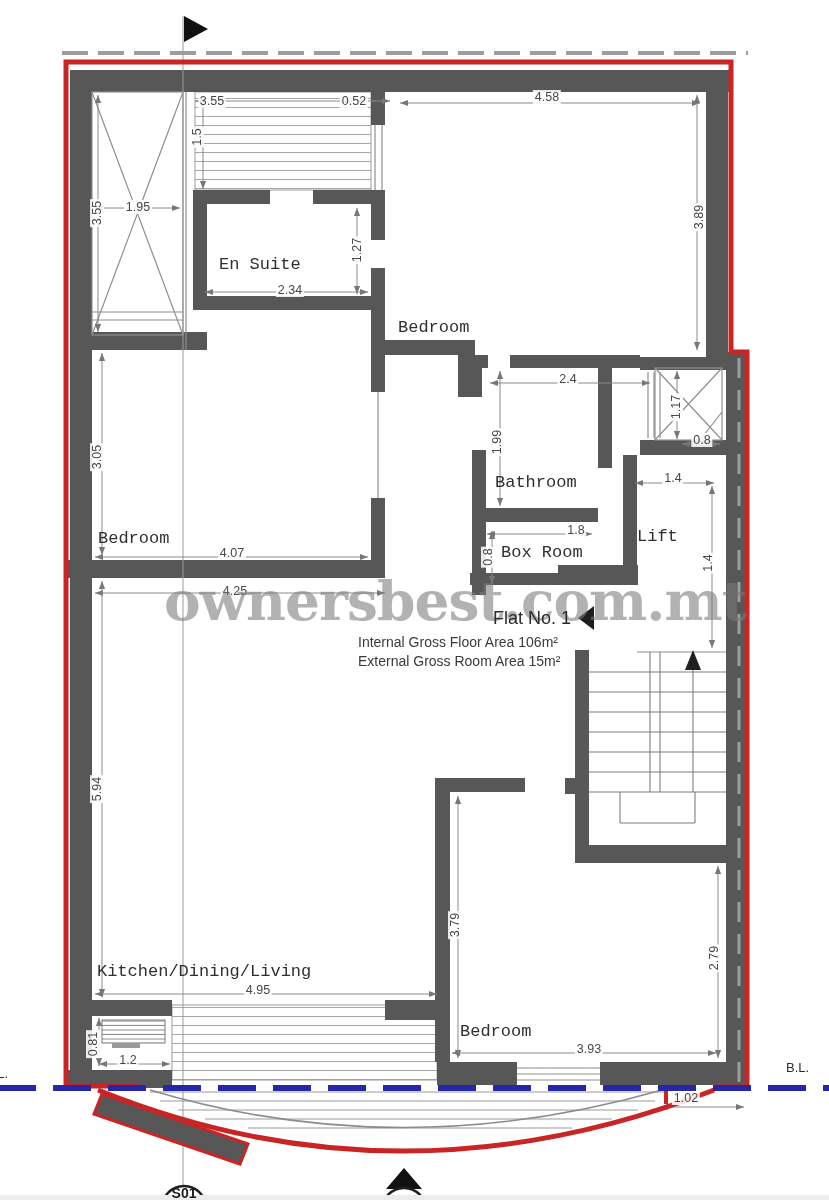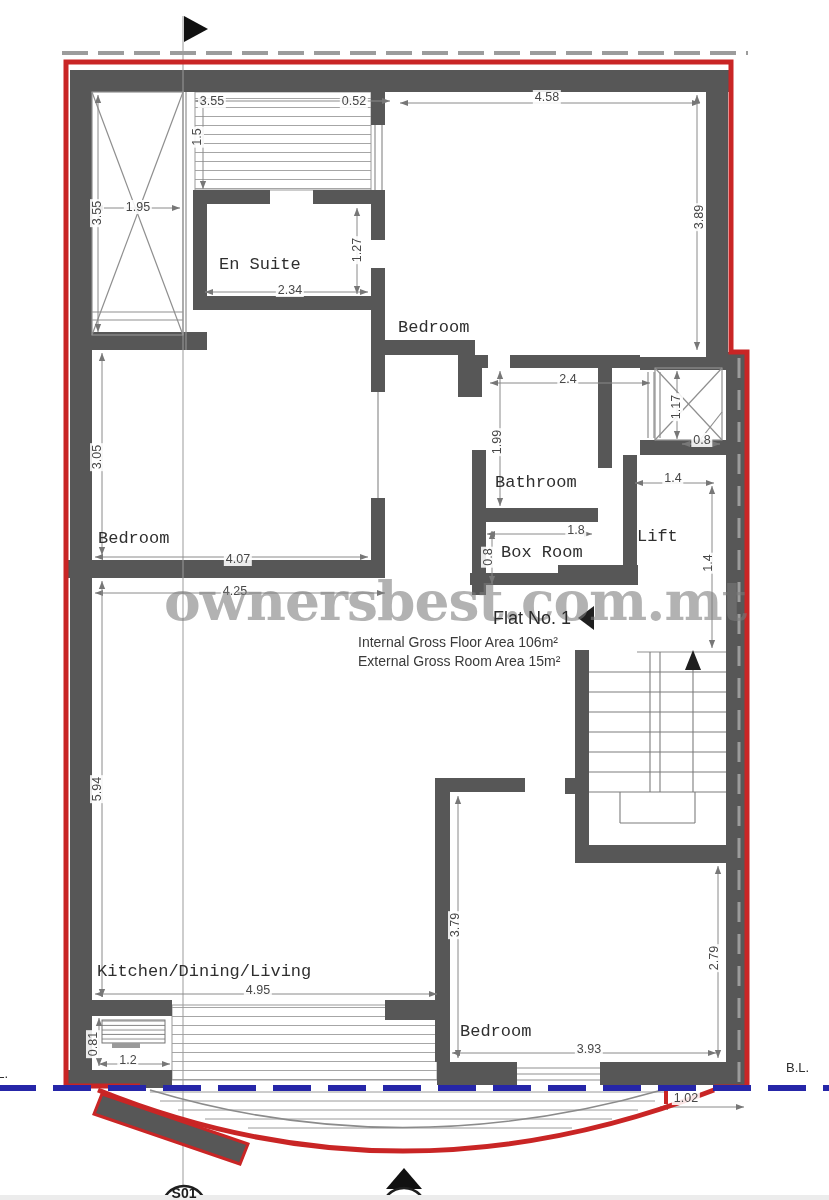"4.07" span.dim { left: 238px -> 232px; margin-top: 6px -> none }
